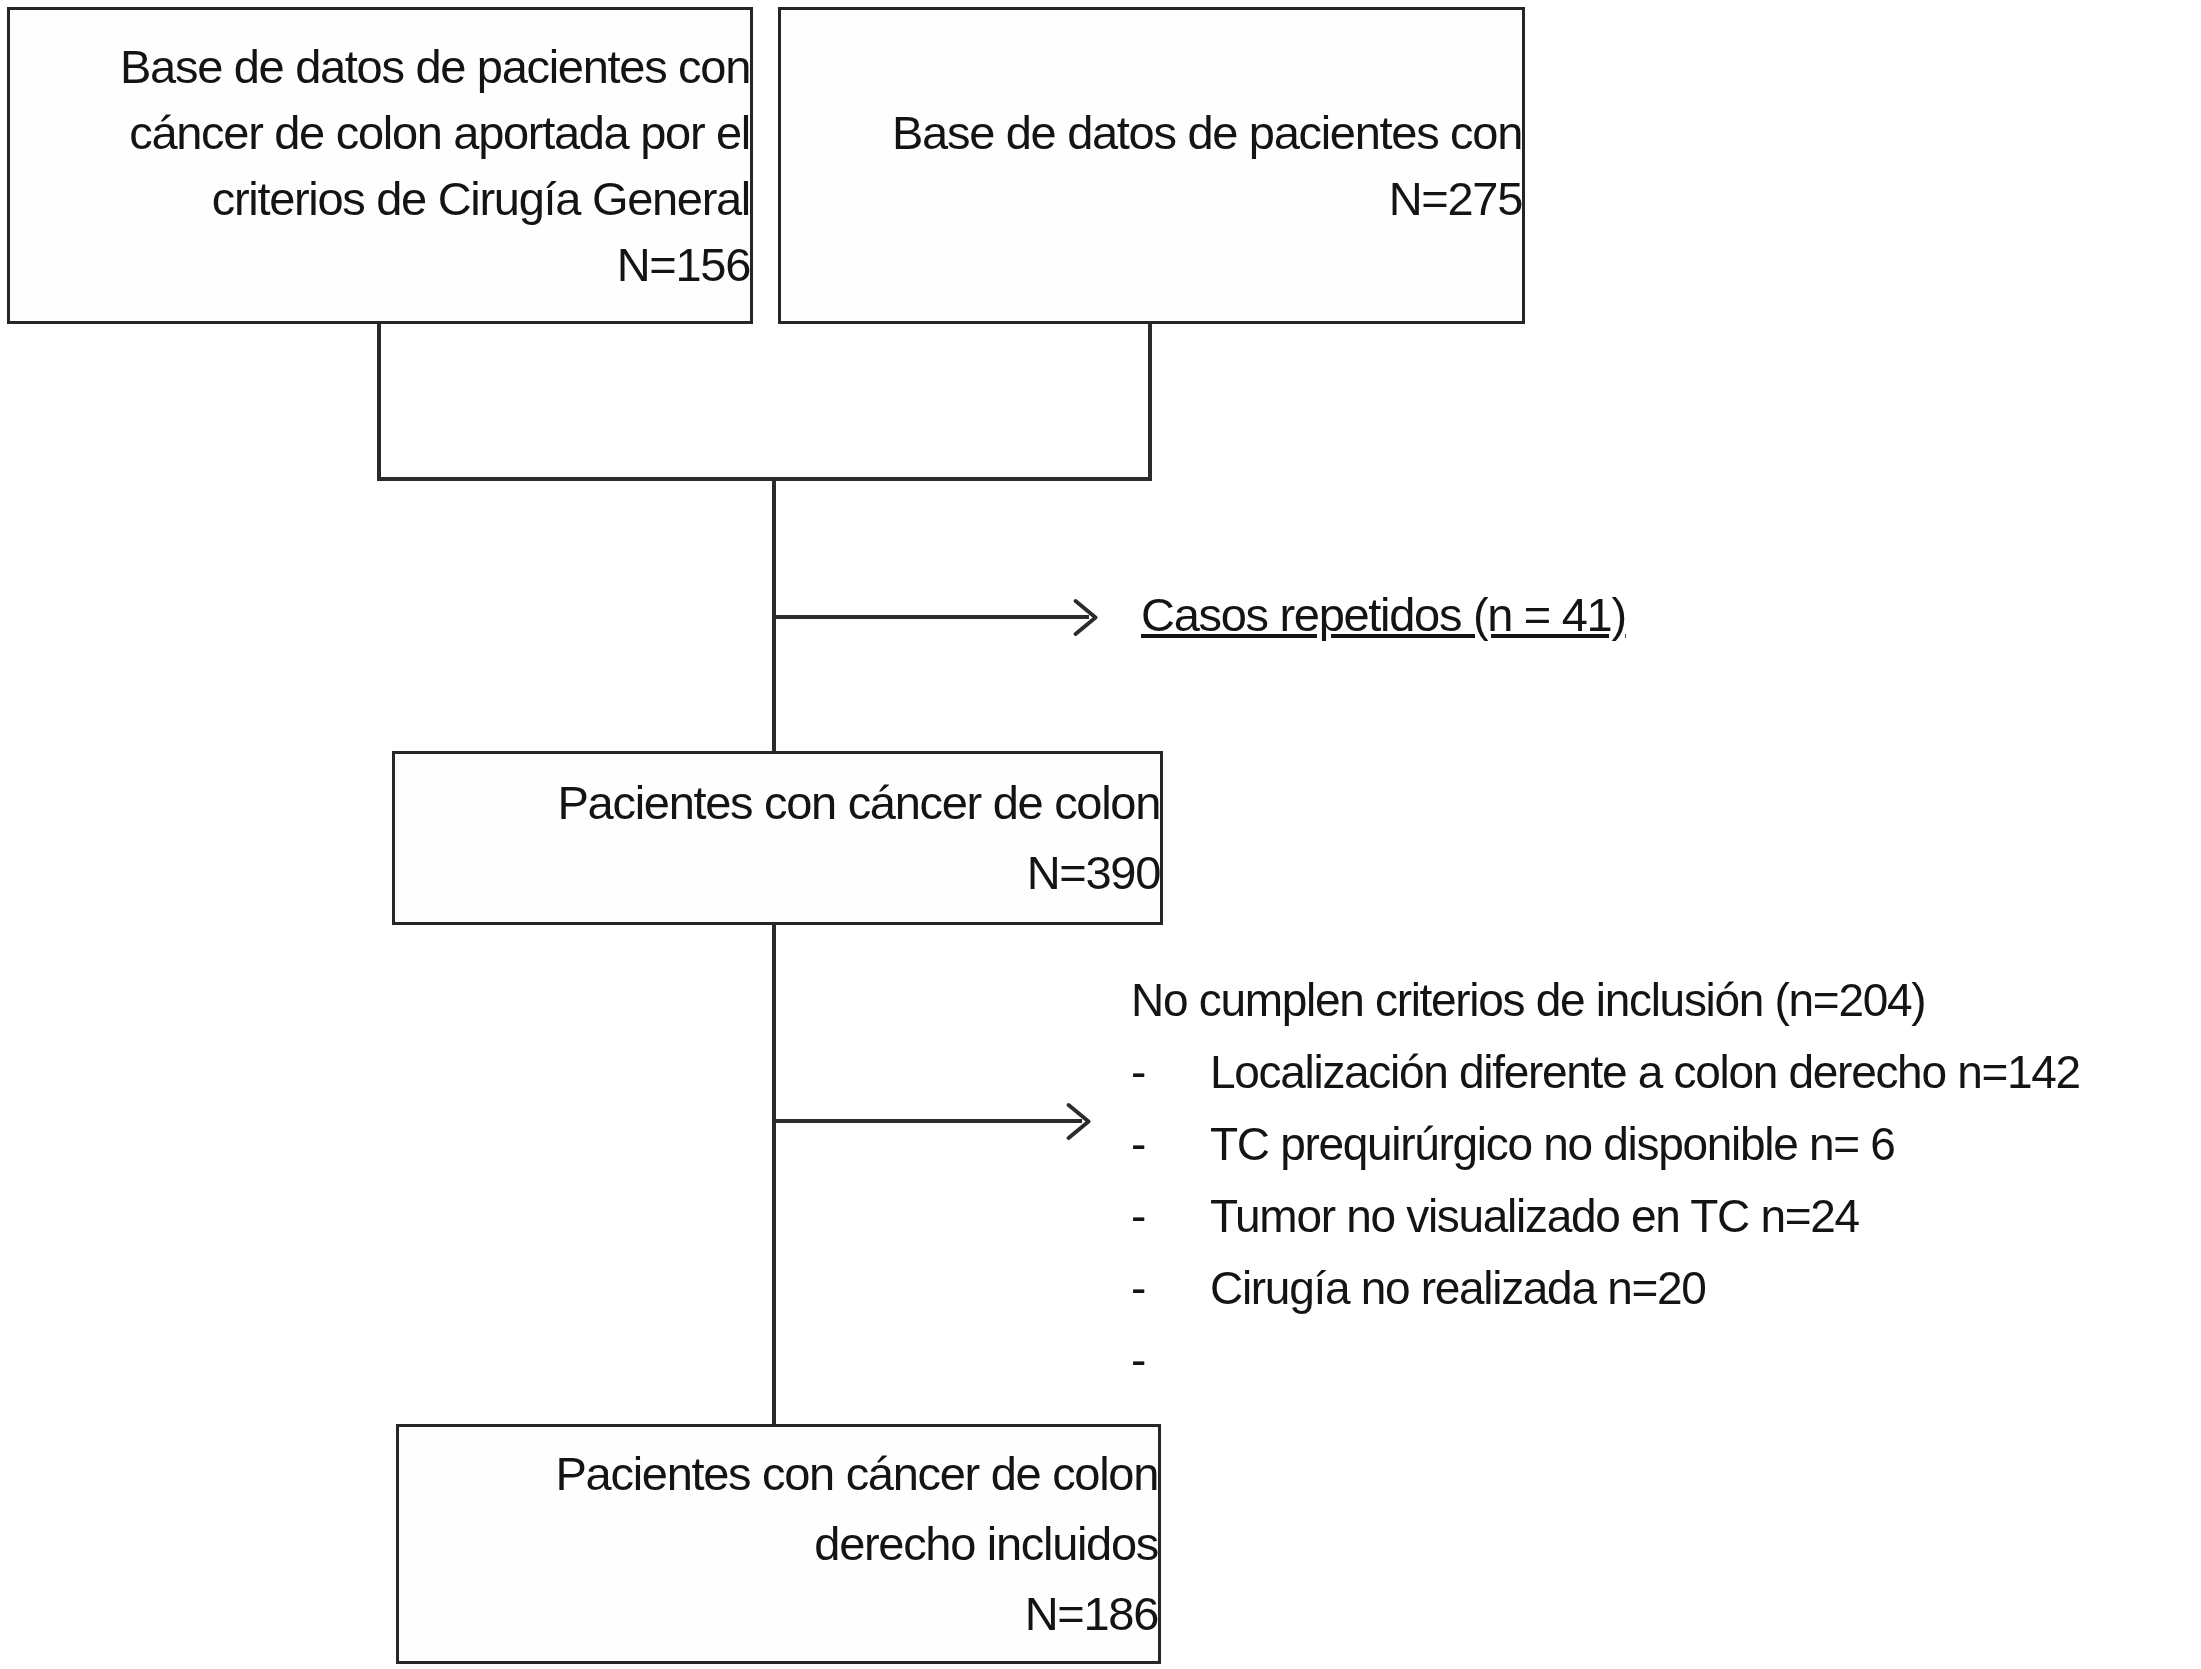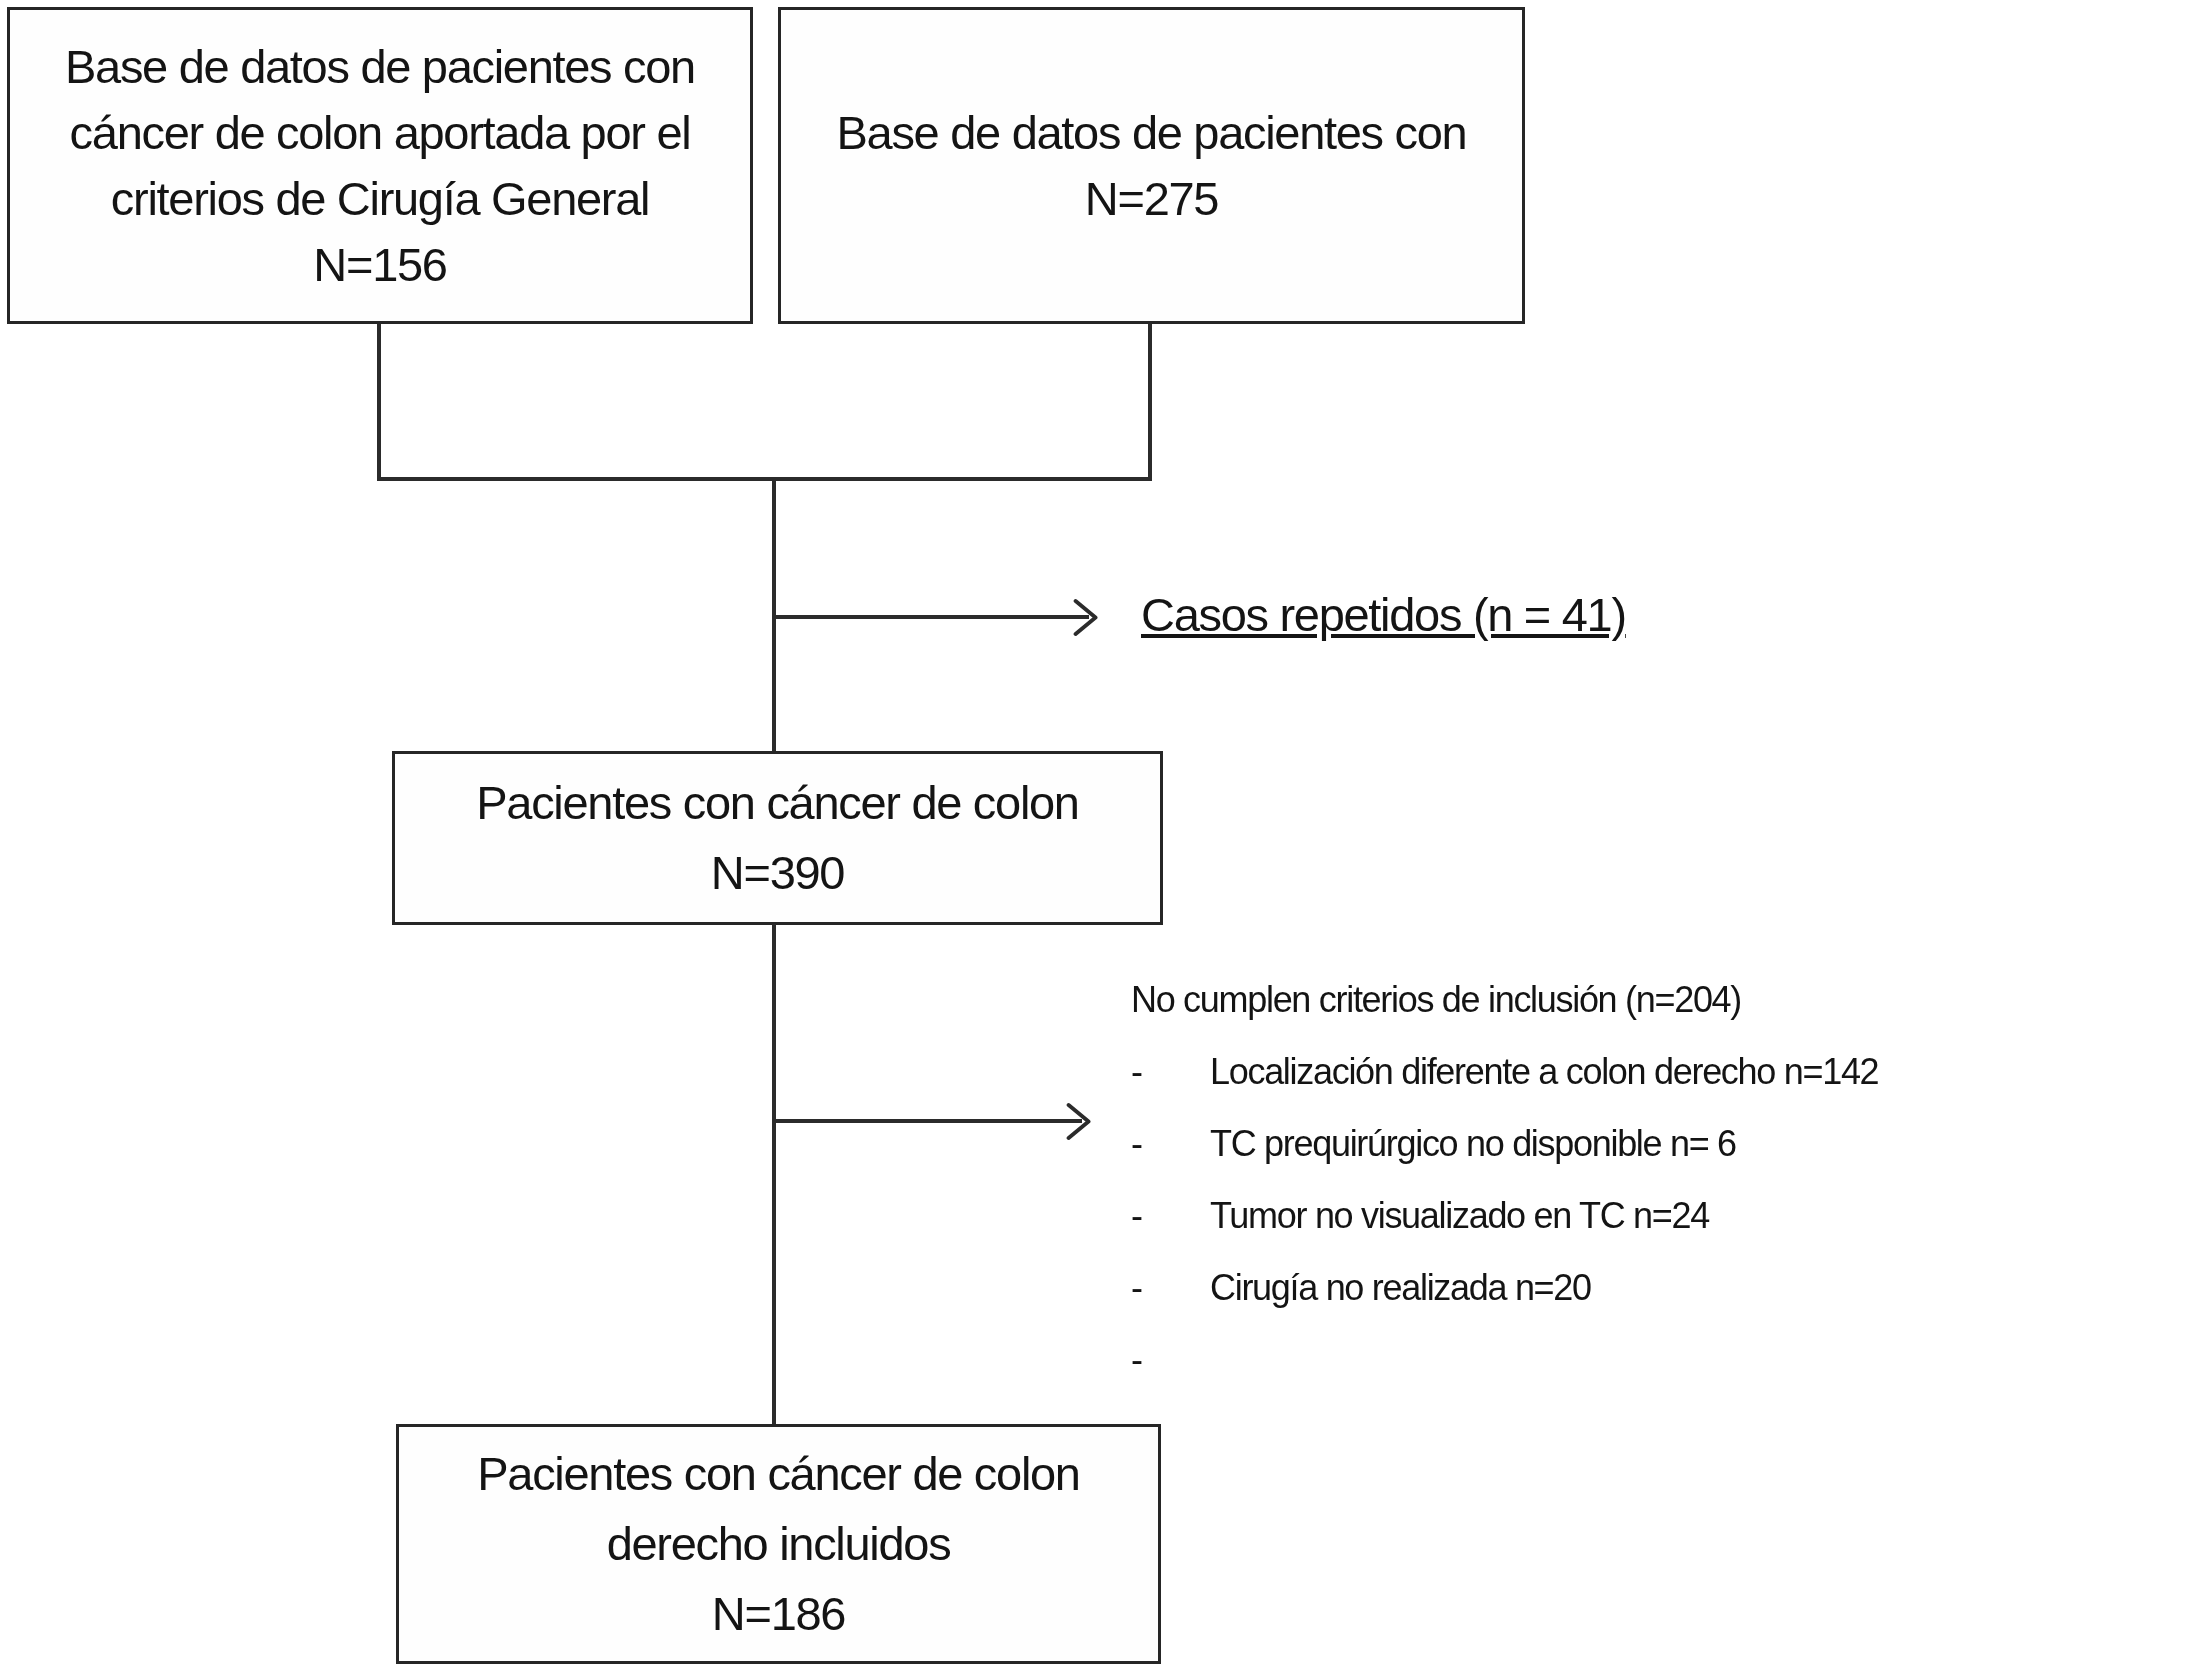"Base de datos de pacientes" .box { align-items: center -> flex-end }
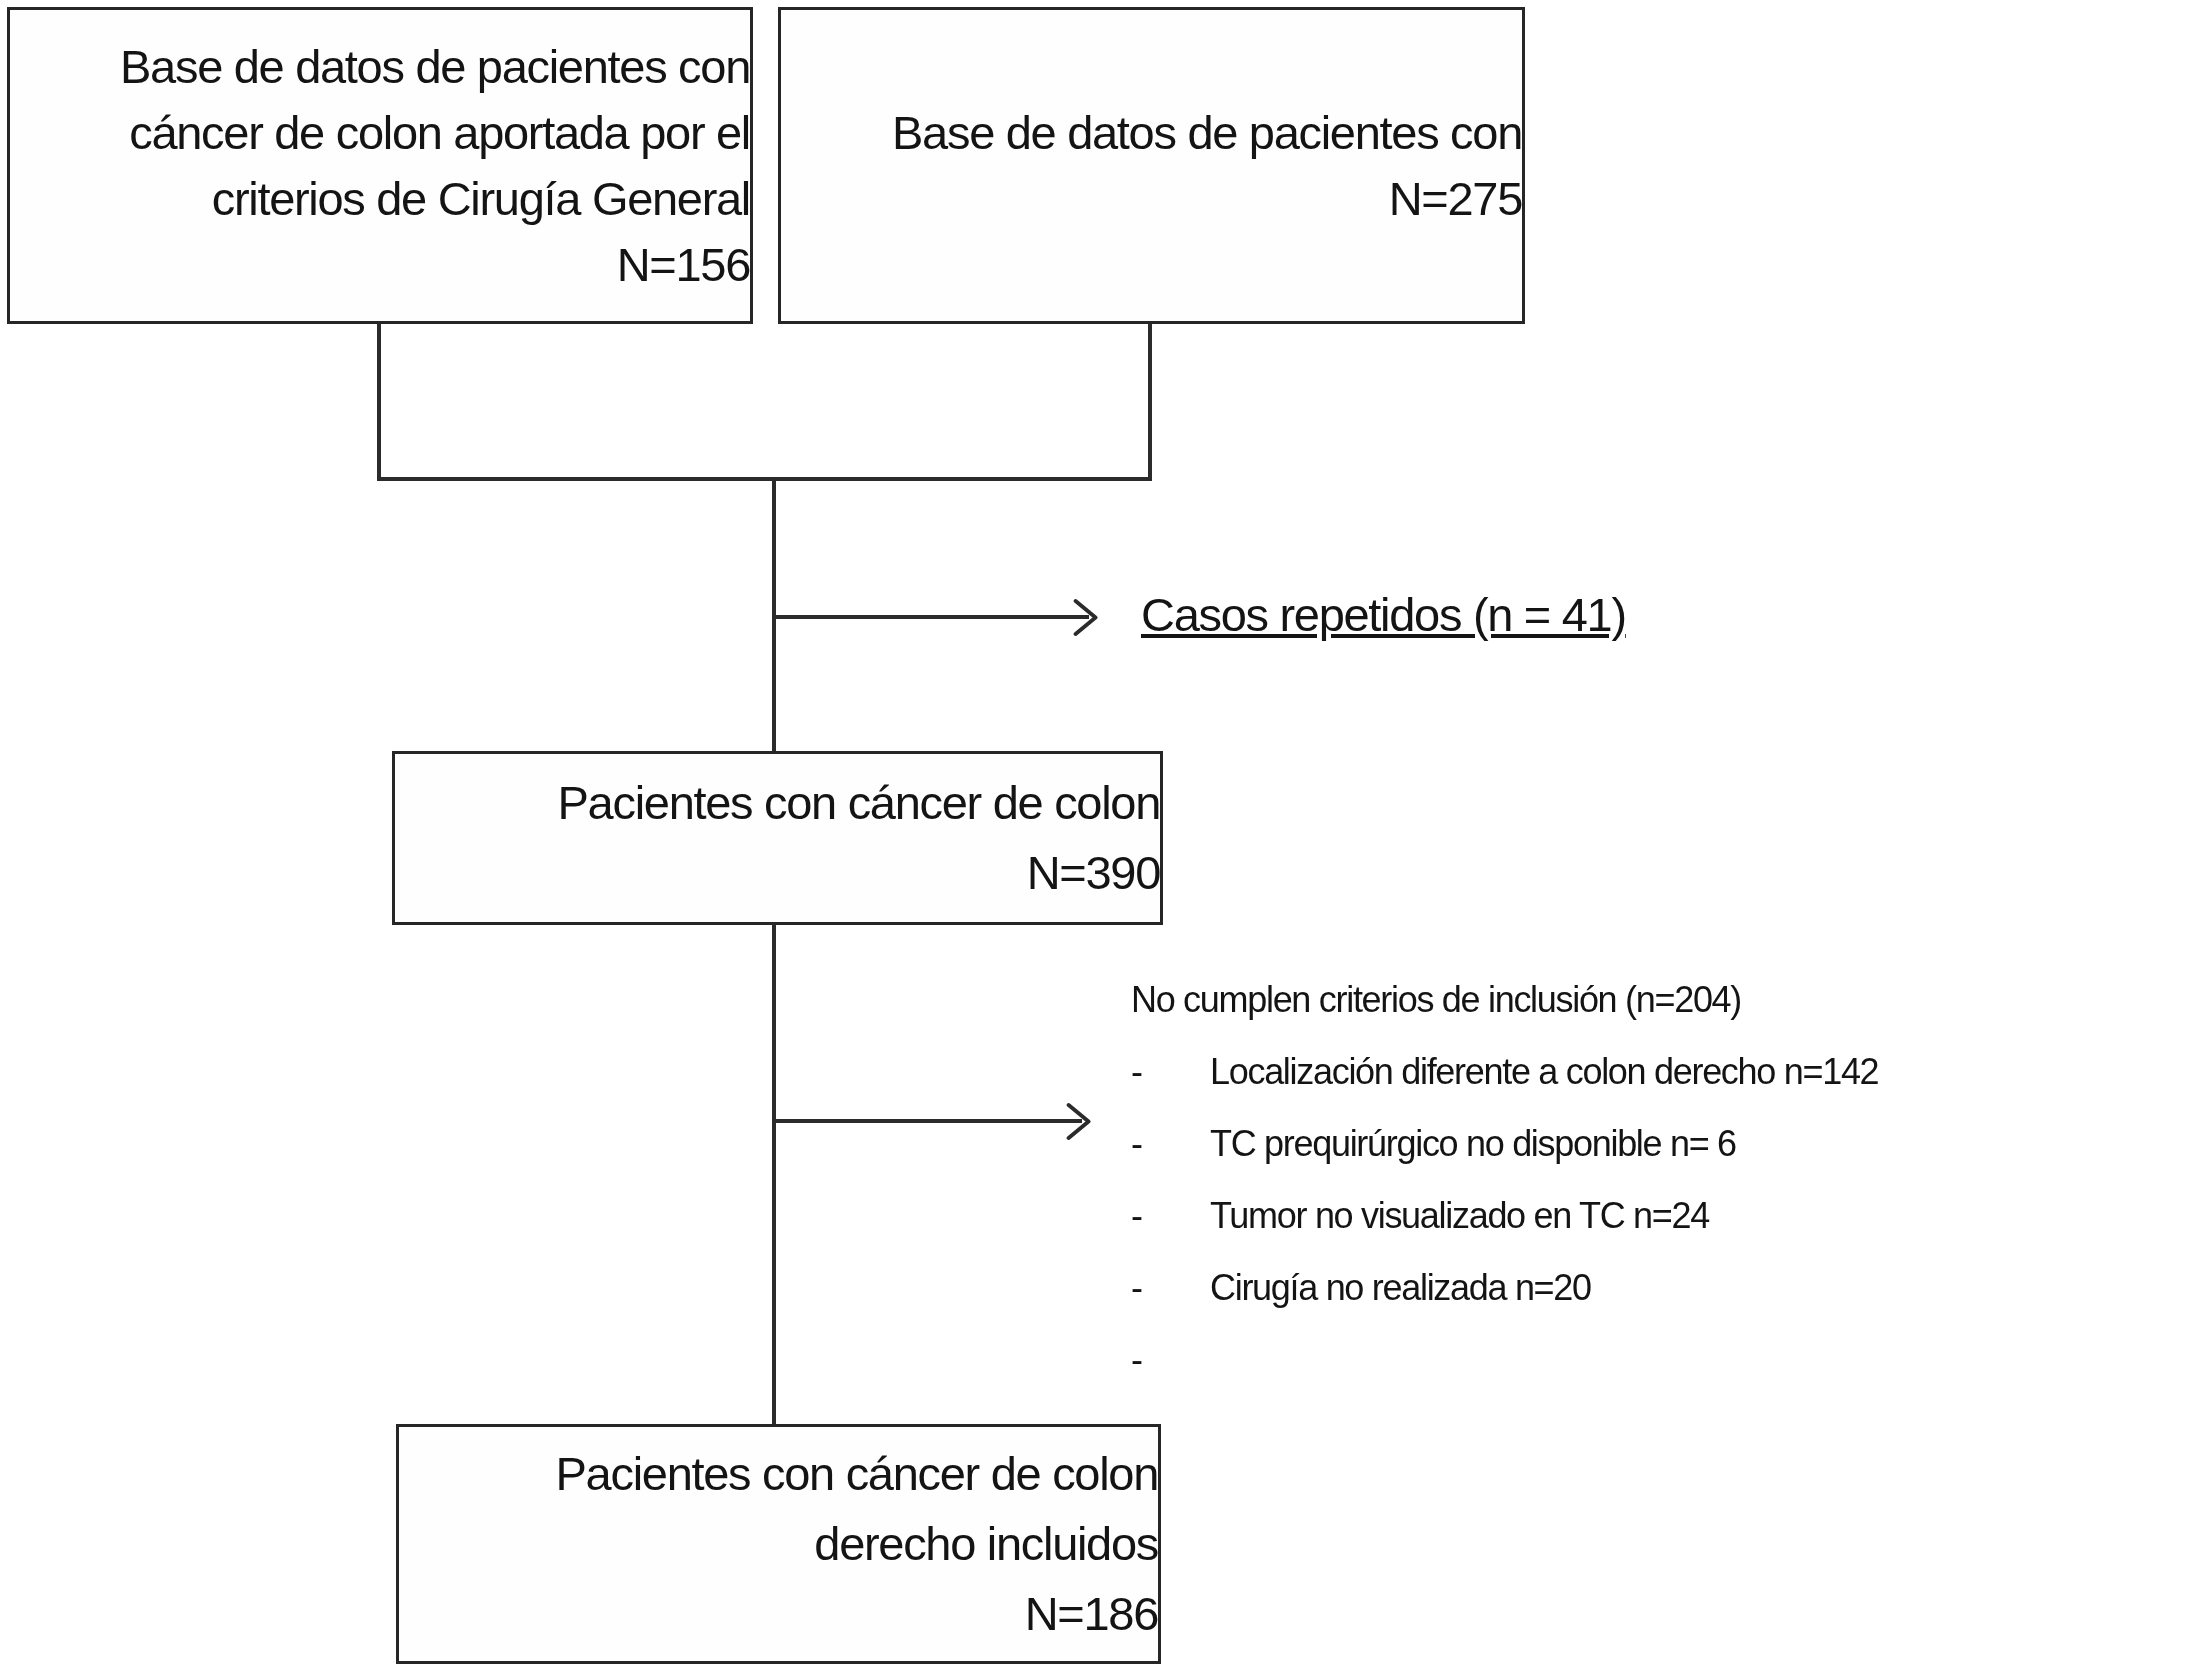"No cumplen criterios de inclusión" .excl { font-size: 36px -> 46px }
